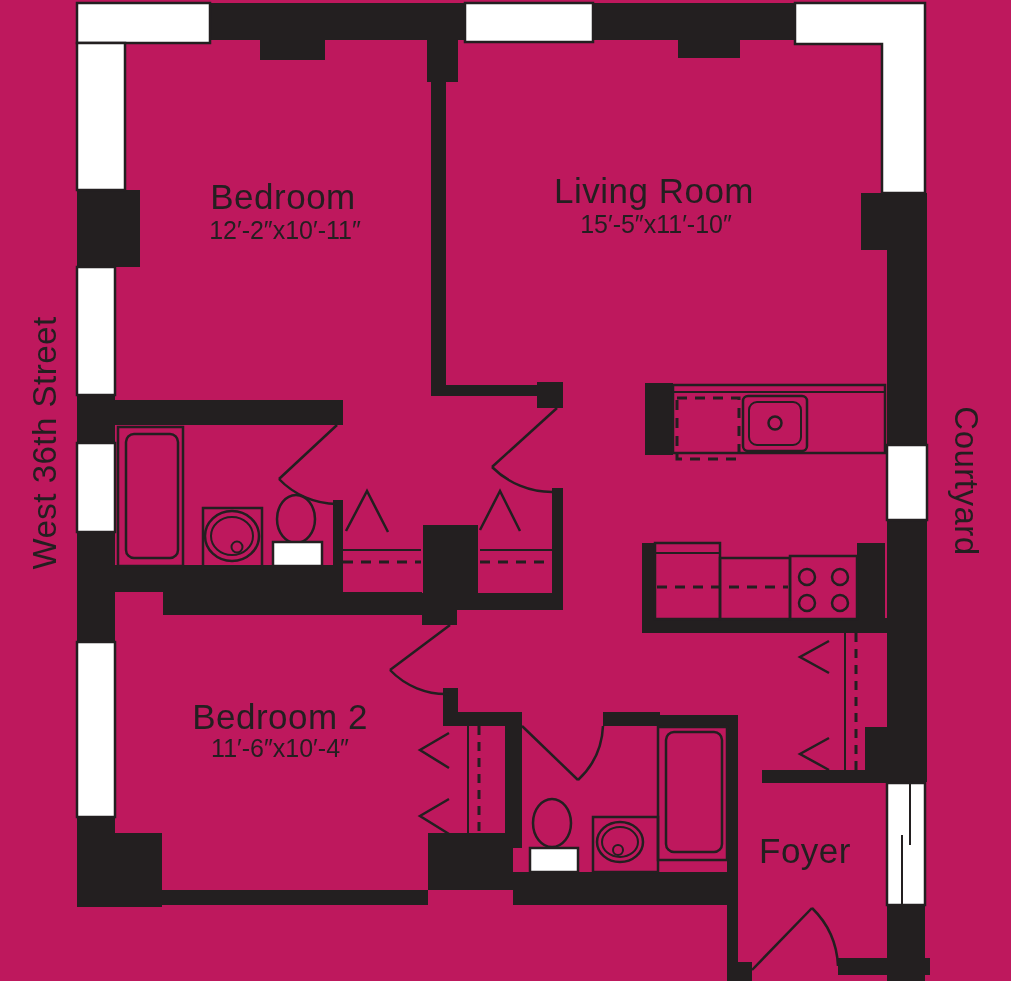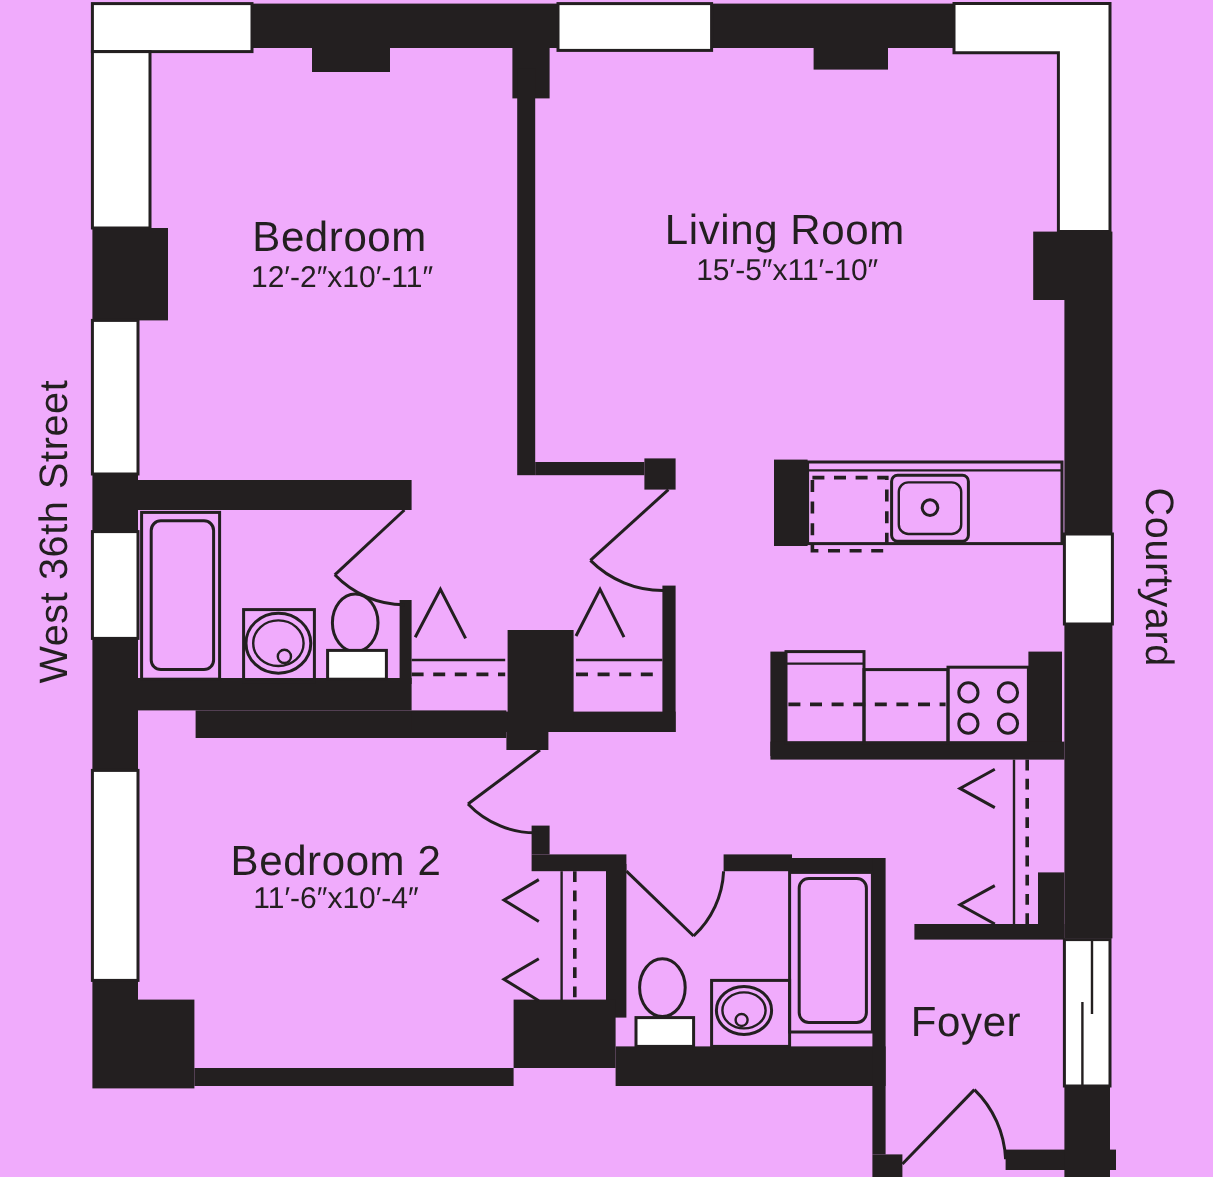"Bedroom" .stage { background: #f0abfc -> #be185d }
